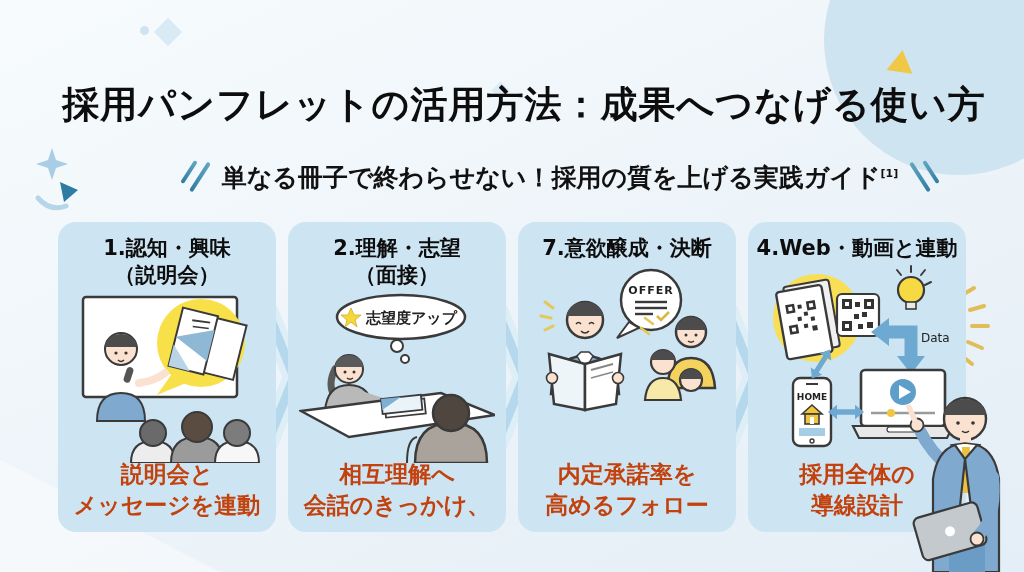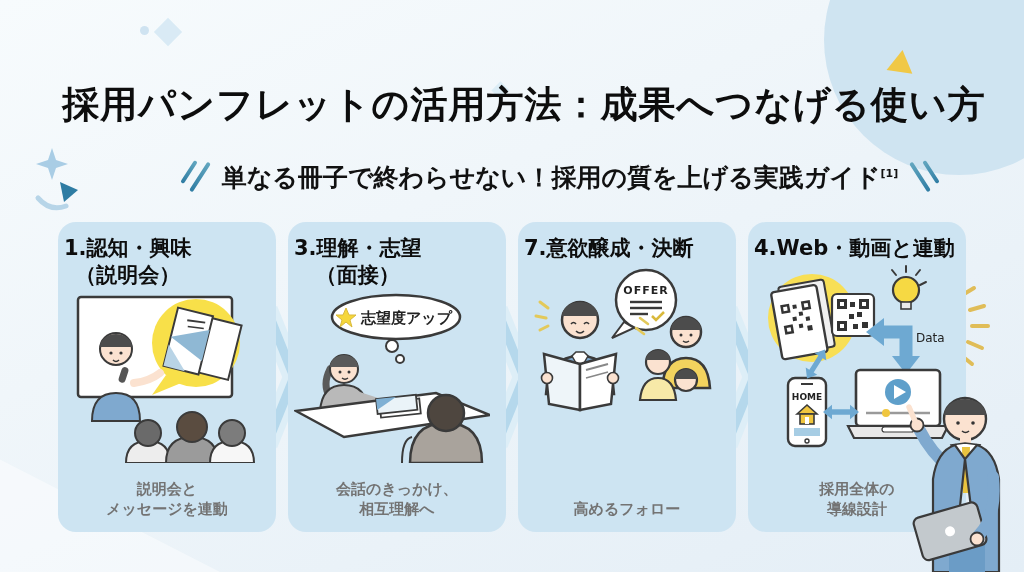"1.認知・興味" .card { align-items: flex-start -> center }
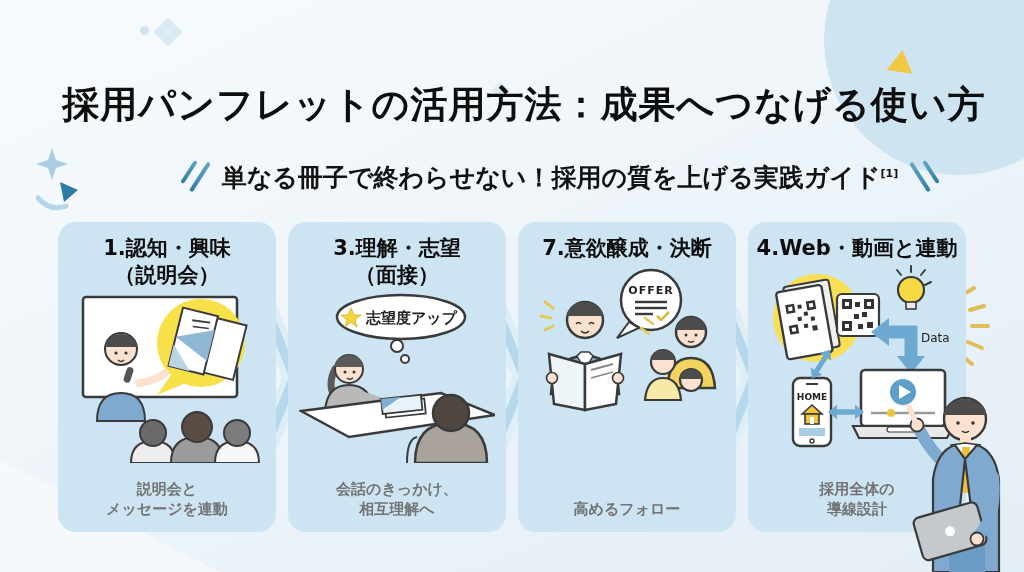"3.理解・志望" div { text: 3 -> 2 }
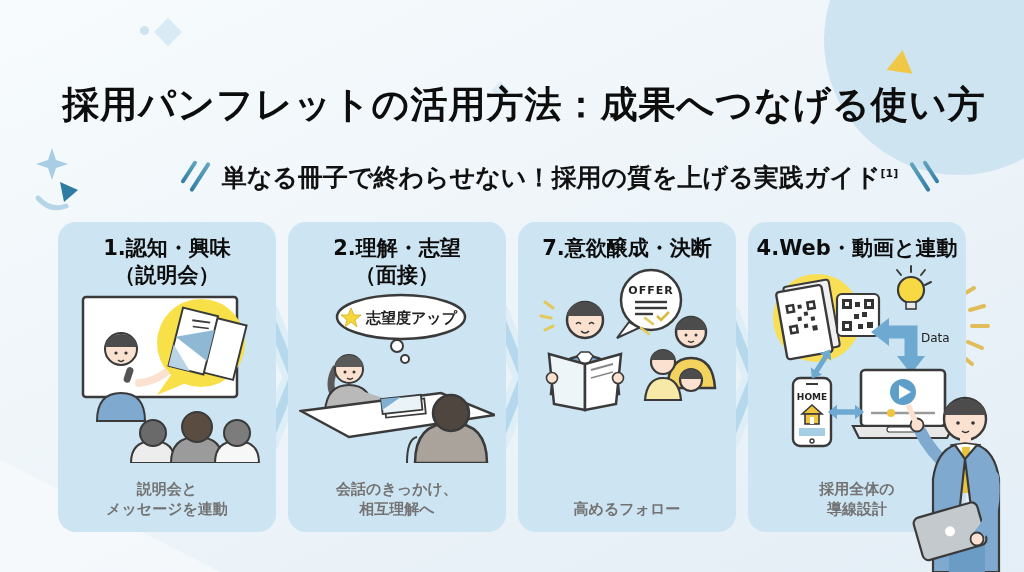"説明会と" .card-caption { color: #737373 -> #c2410c; font-size: 15px -> 23px }
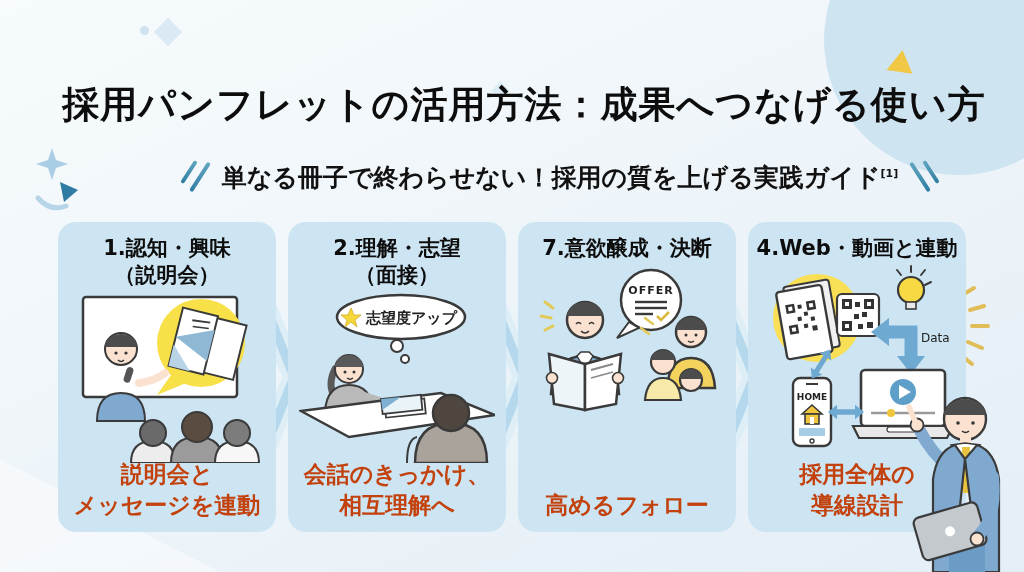"内定承諾率を" div { html: none -> <div>内定承諾率を</div> }
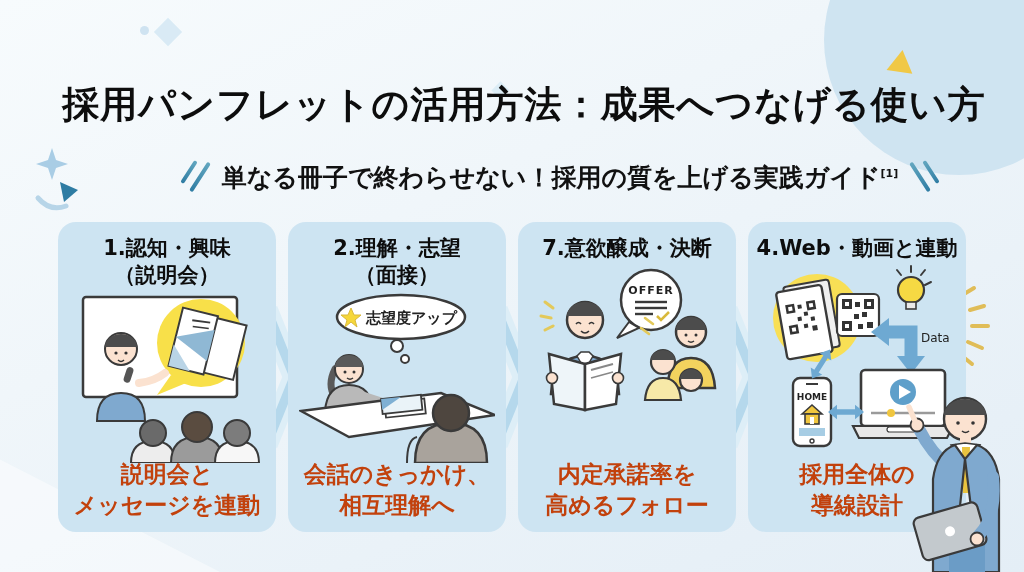"会話のきっかけ、" div { order: before "相互理解へ" -> after "相互理解へ" }
